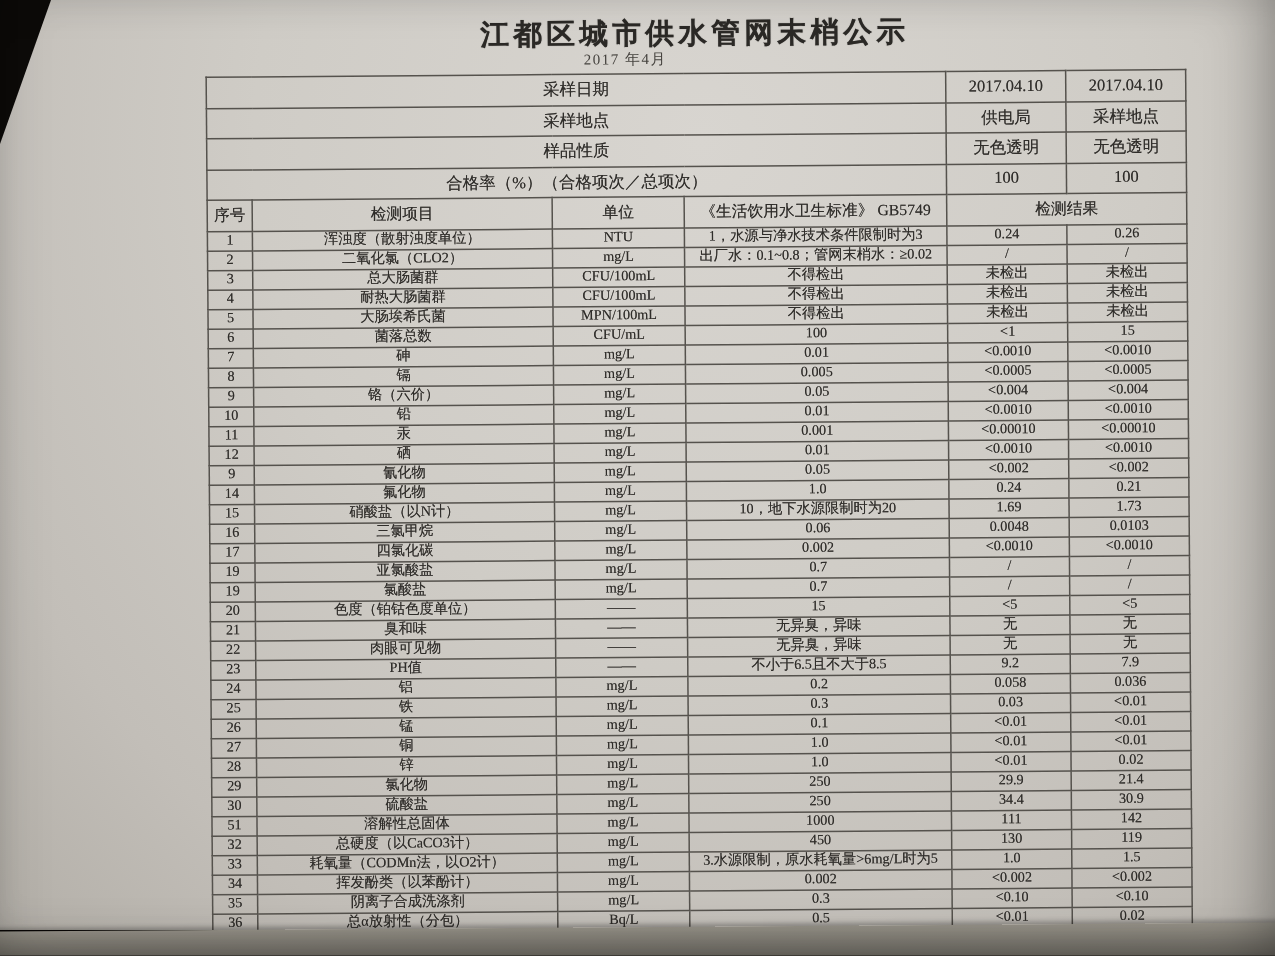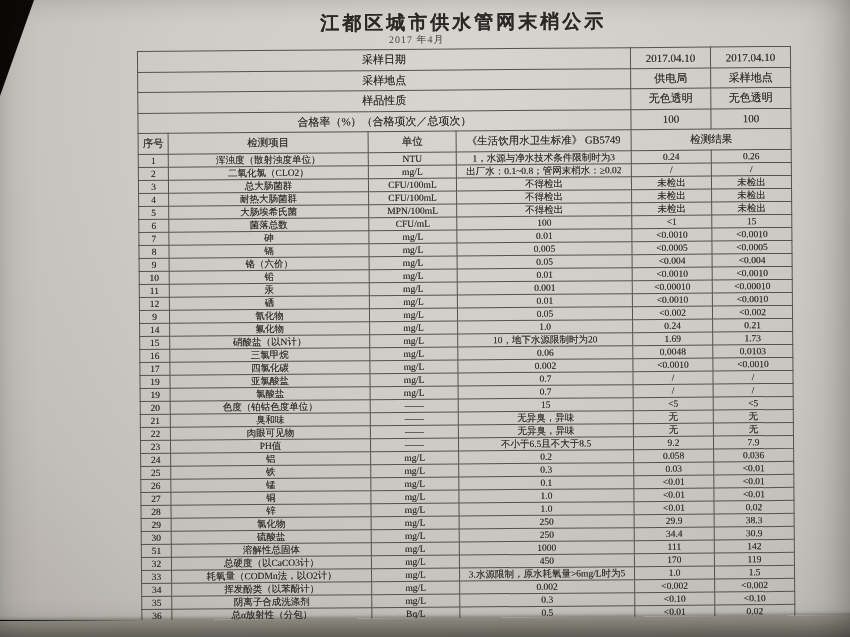"38.3" td.c-res { text: 38.3 -> 21.4 }
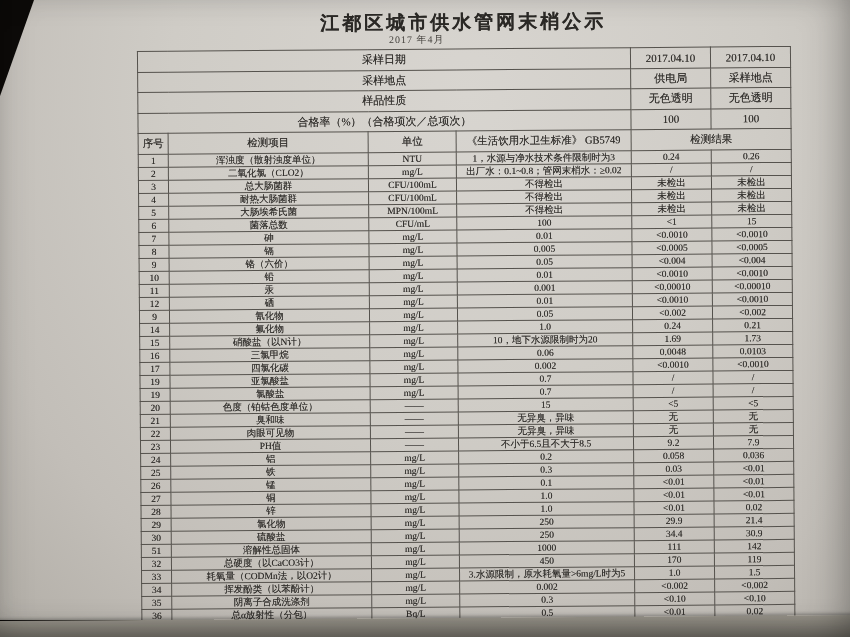"170" td.c-res { text: 170 -> 130 }
